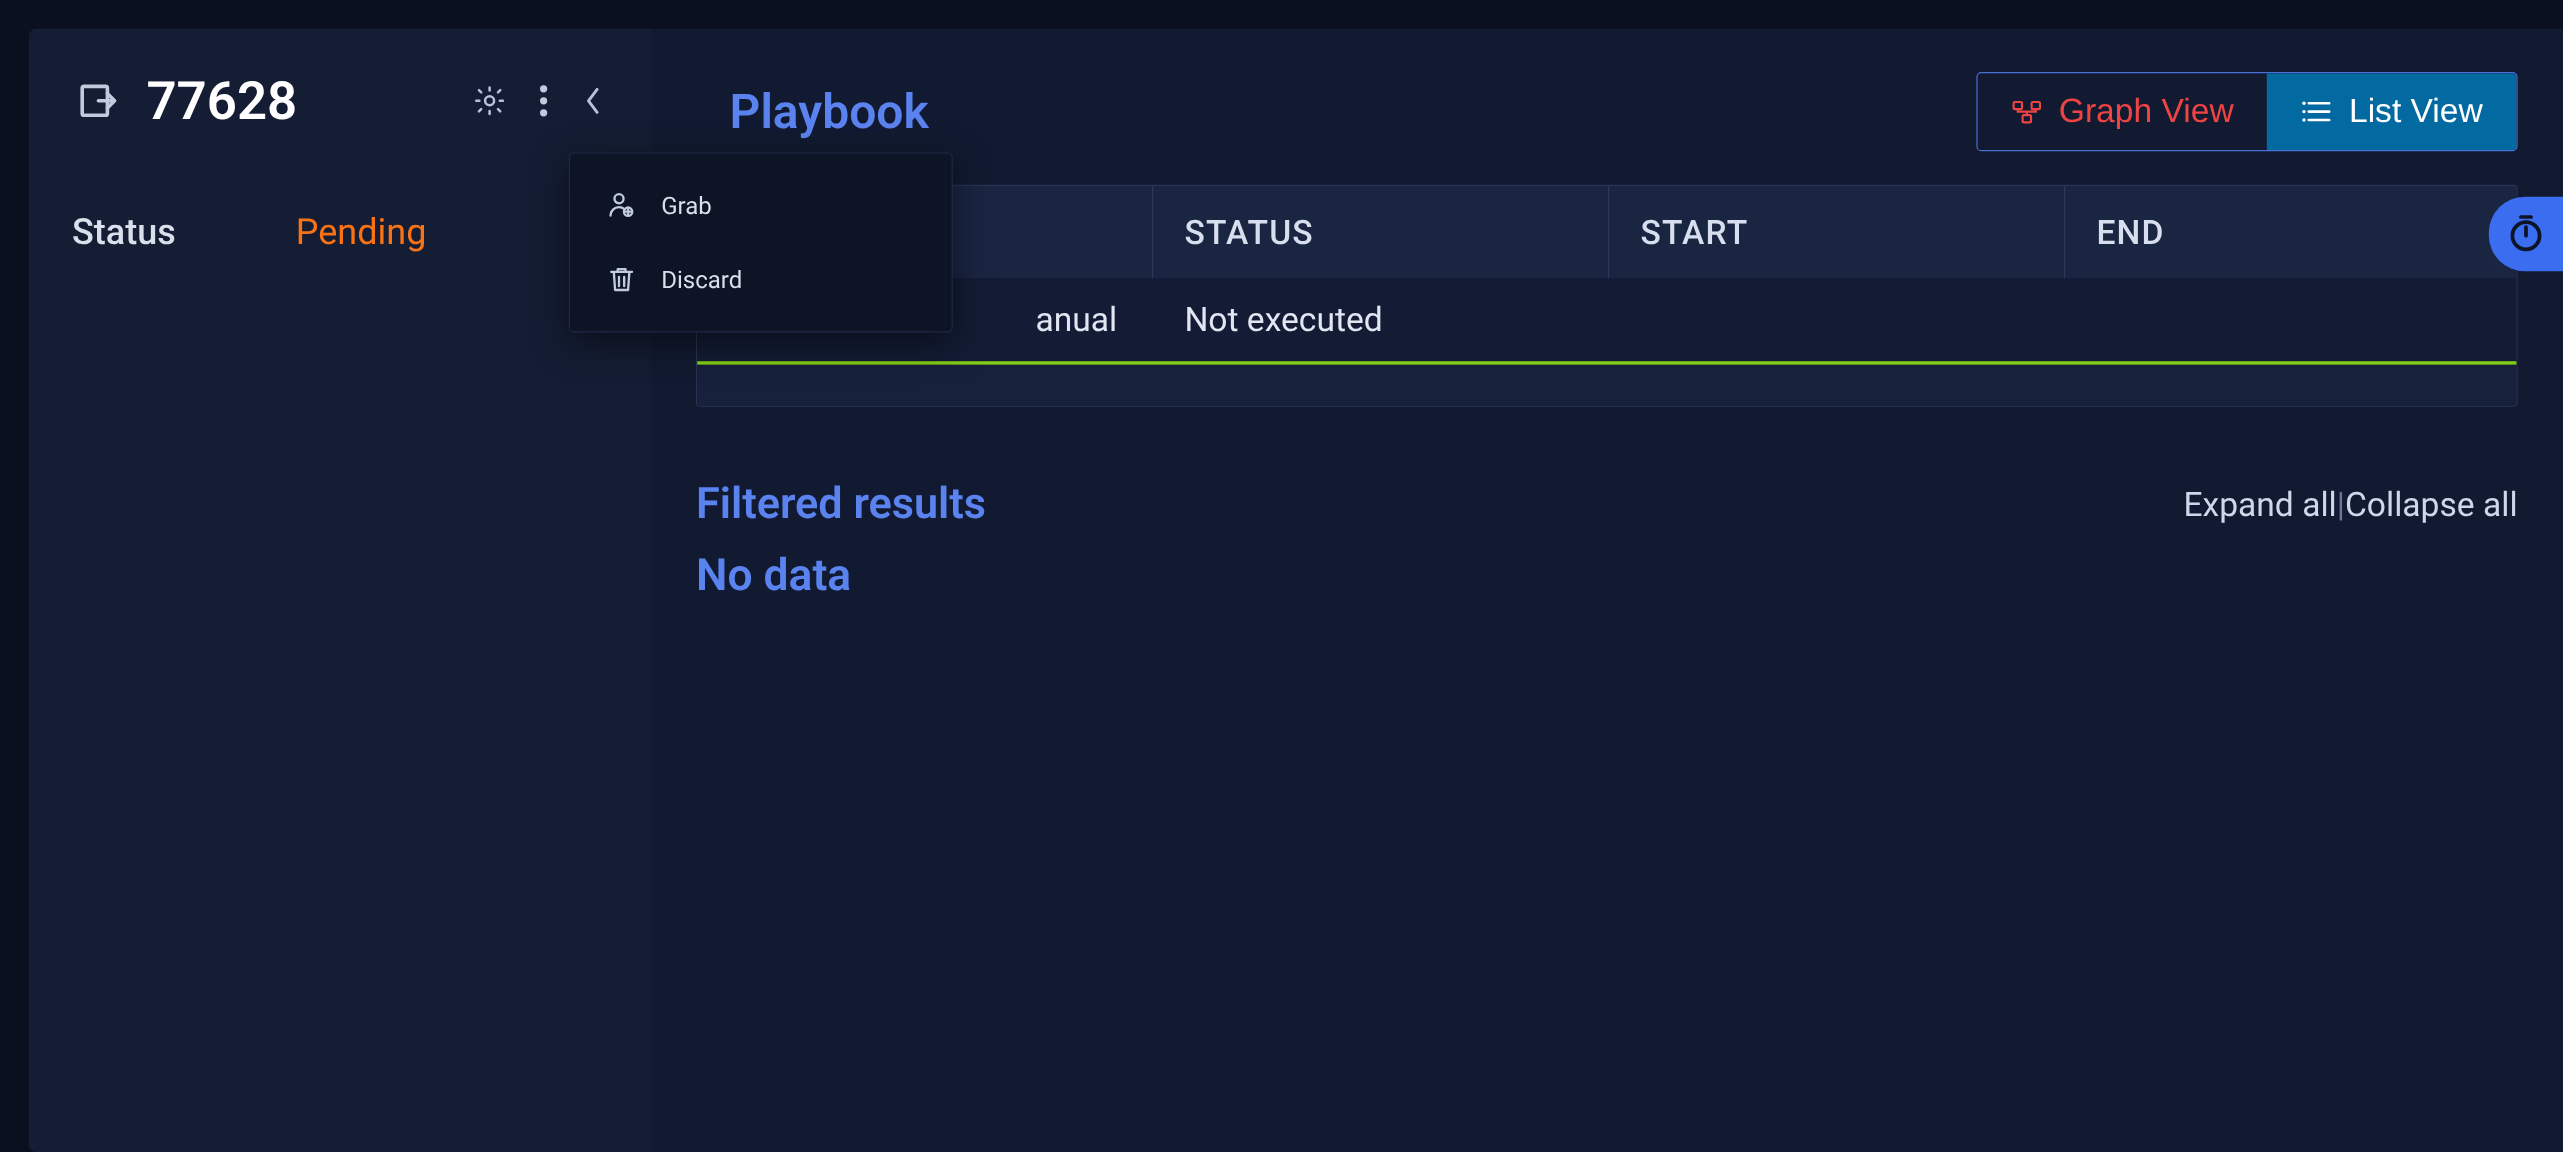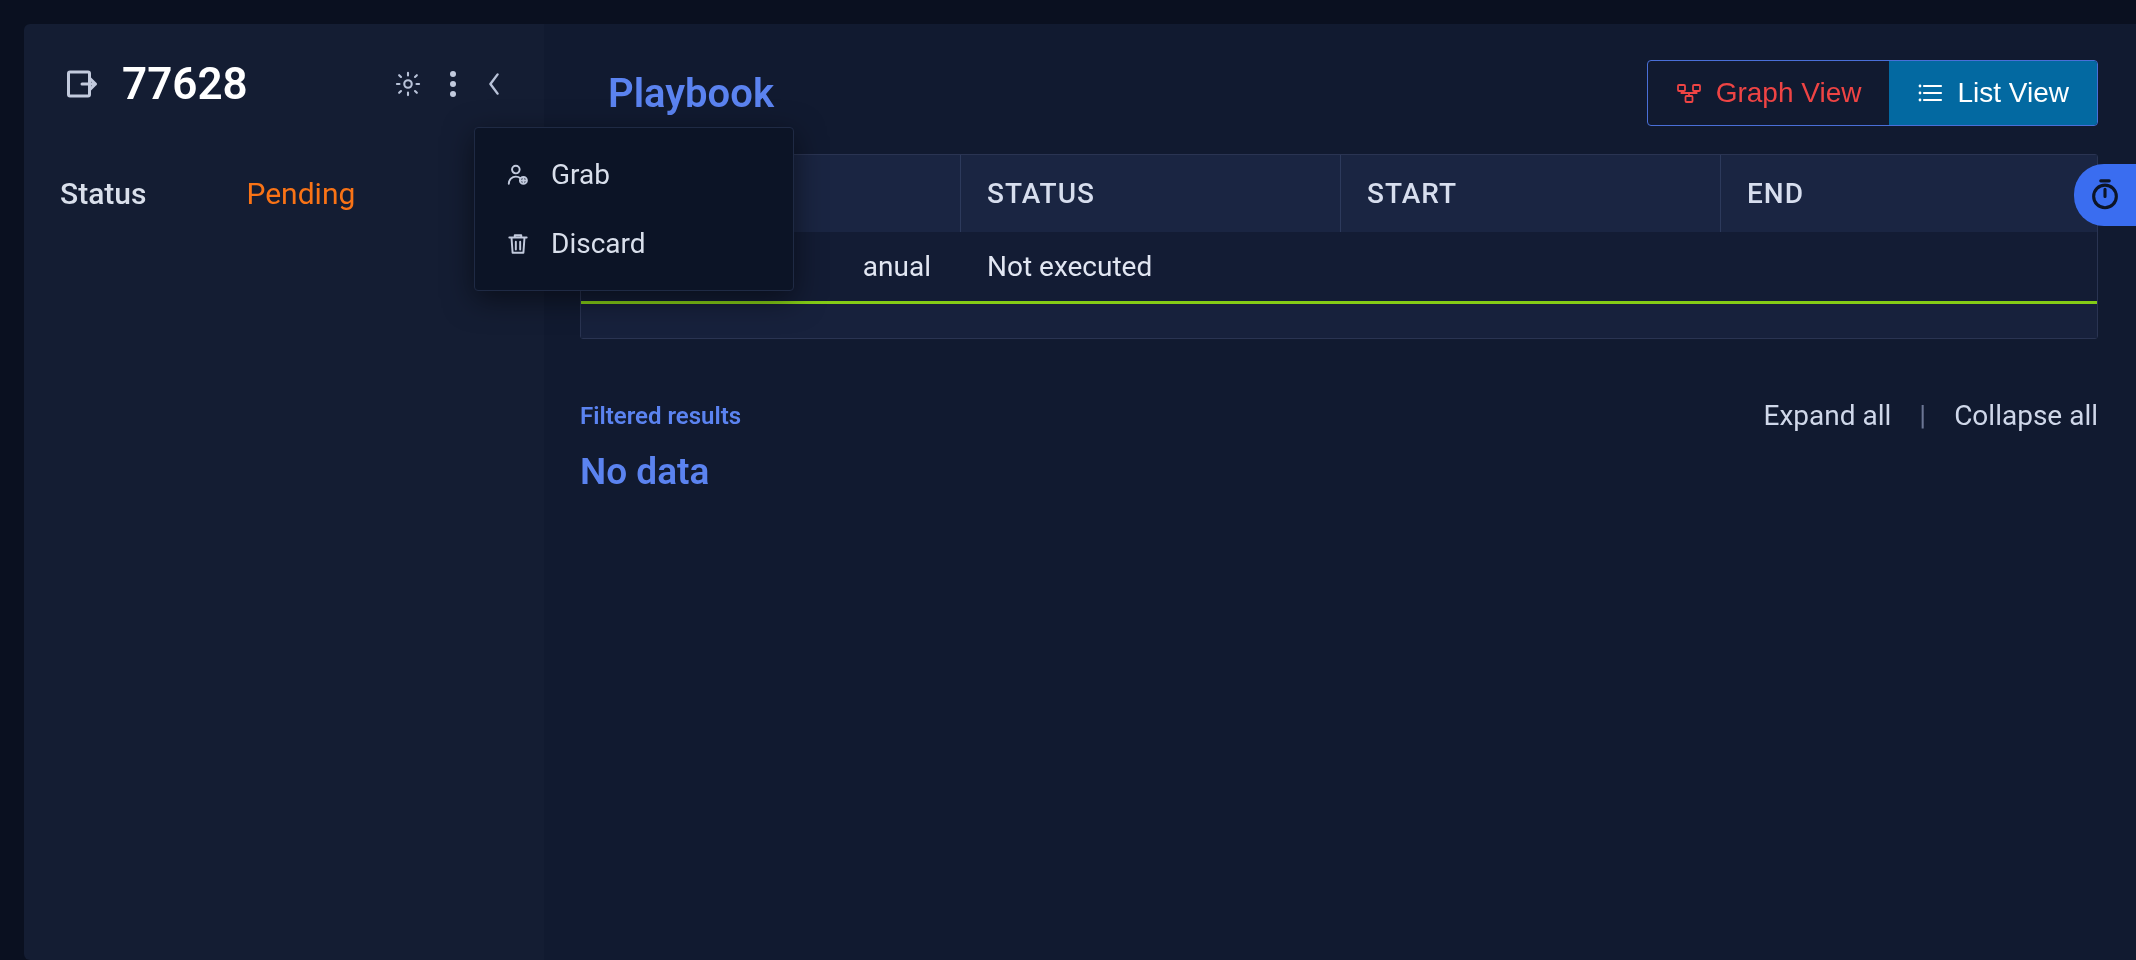"Grab" .menu-item { font-size: 28px -> 20px }
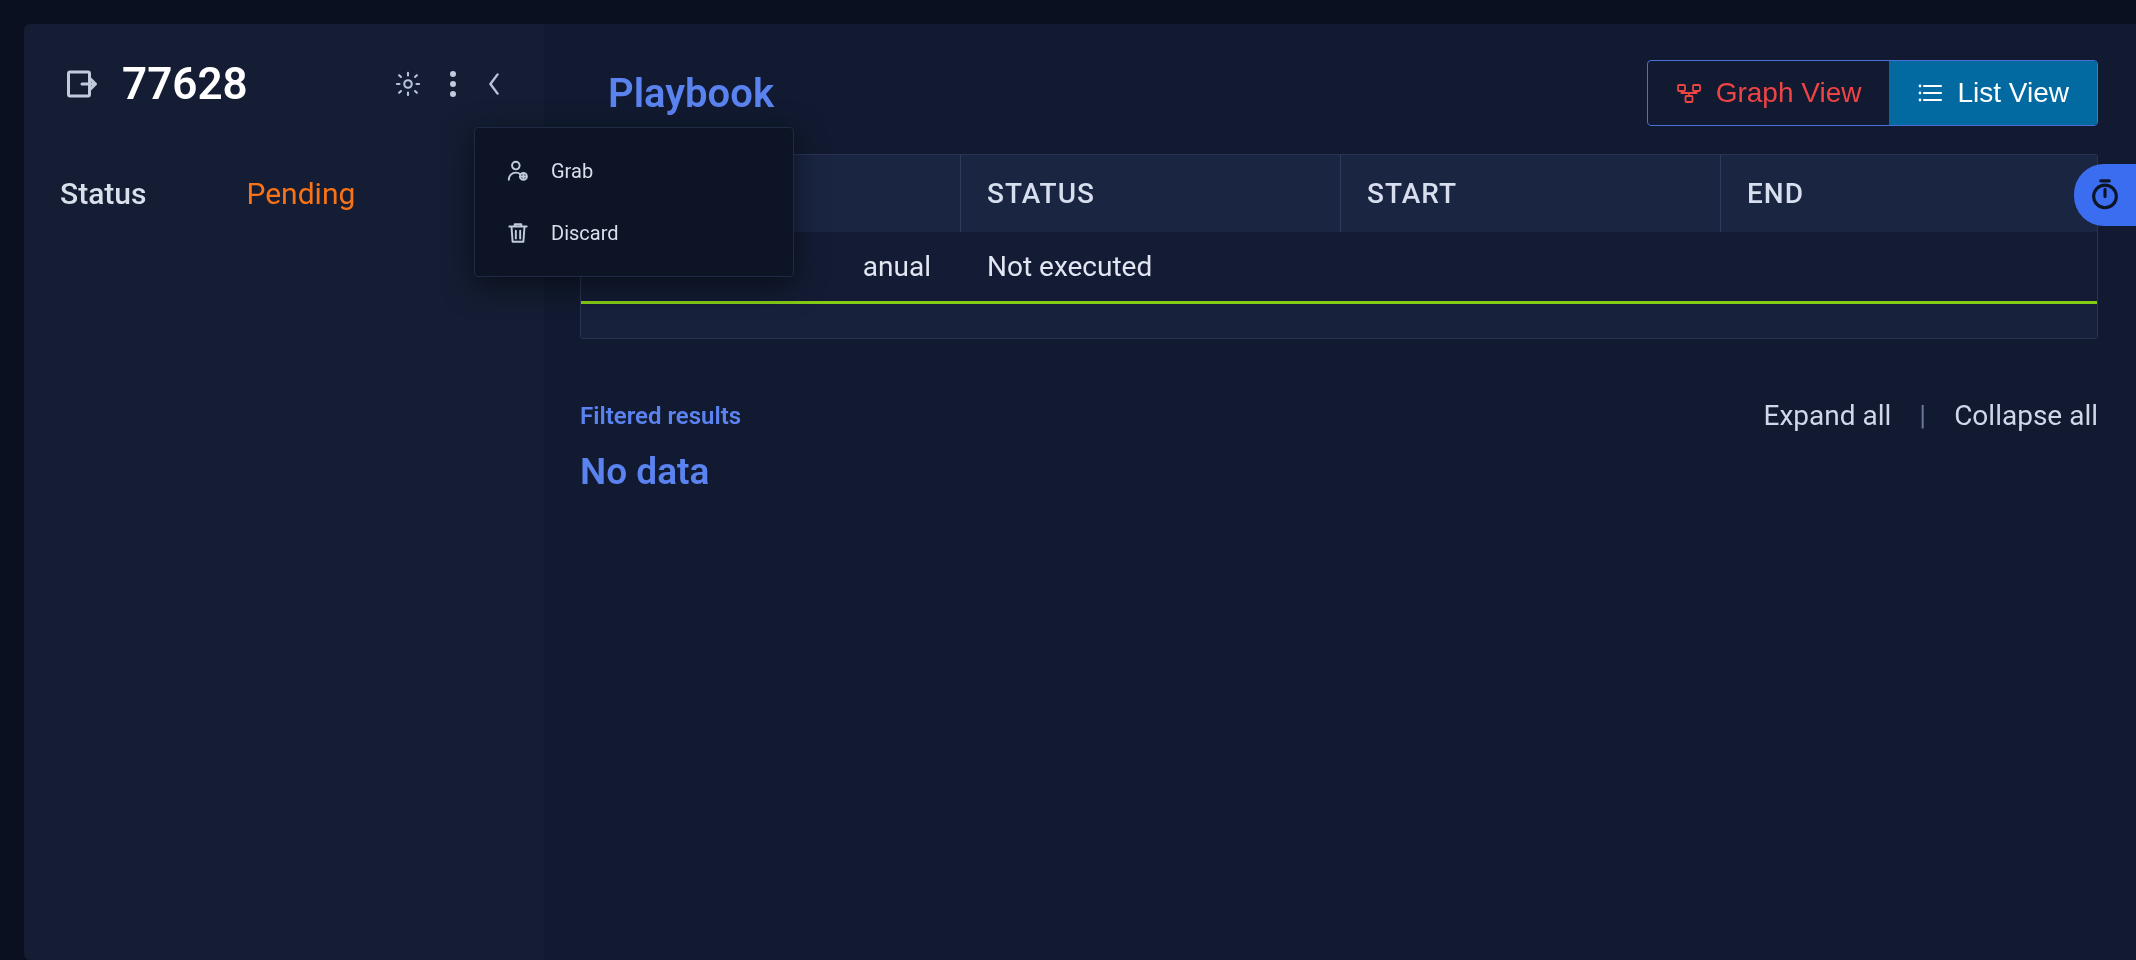"Filtered results" .filtered-title { font-size: 24px -> 36px }
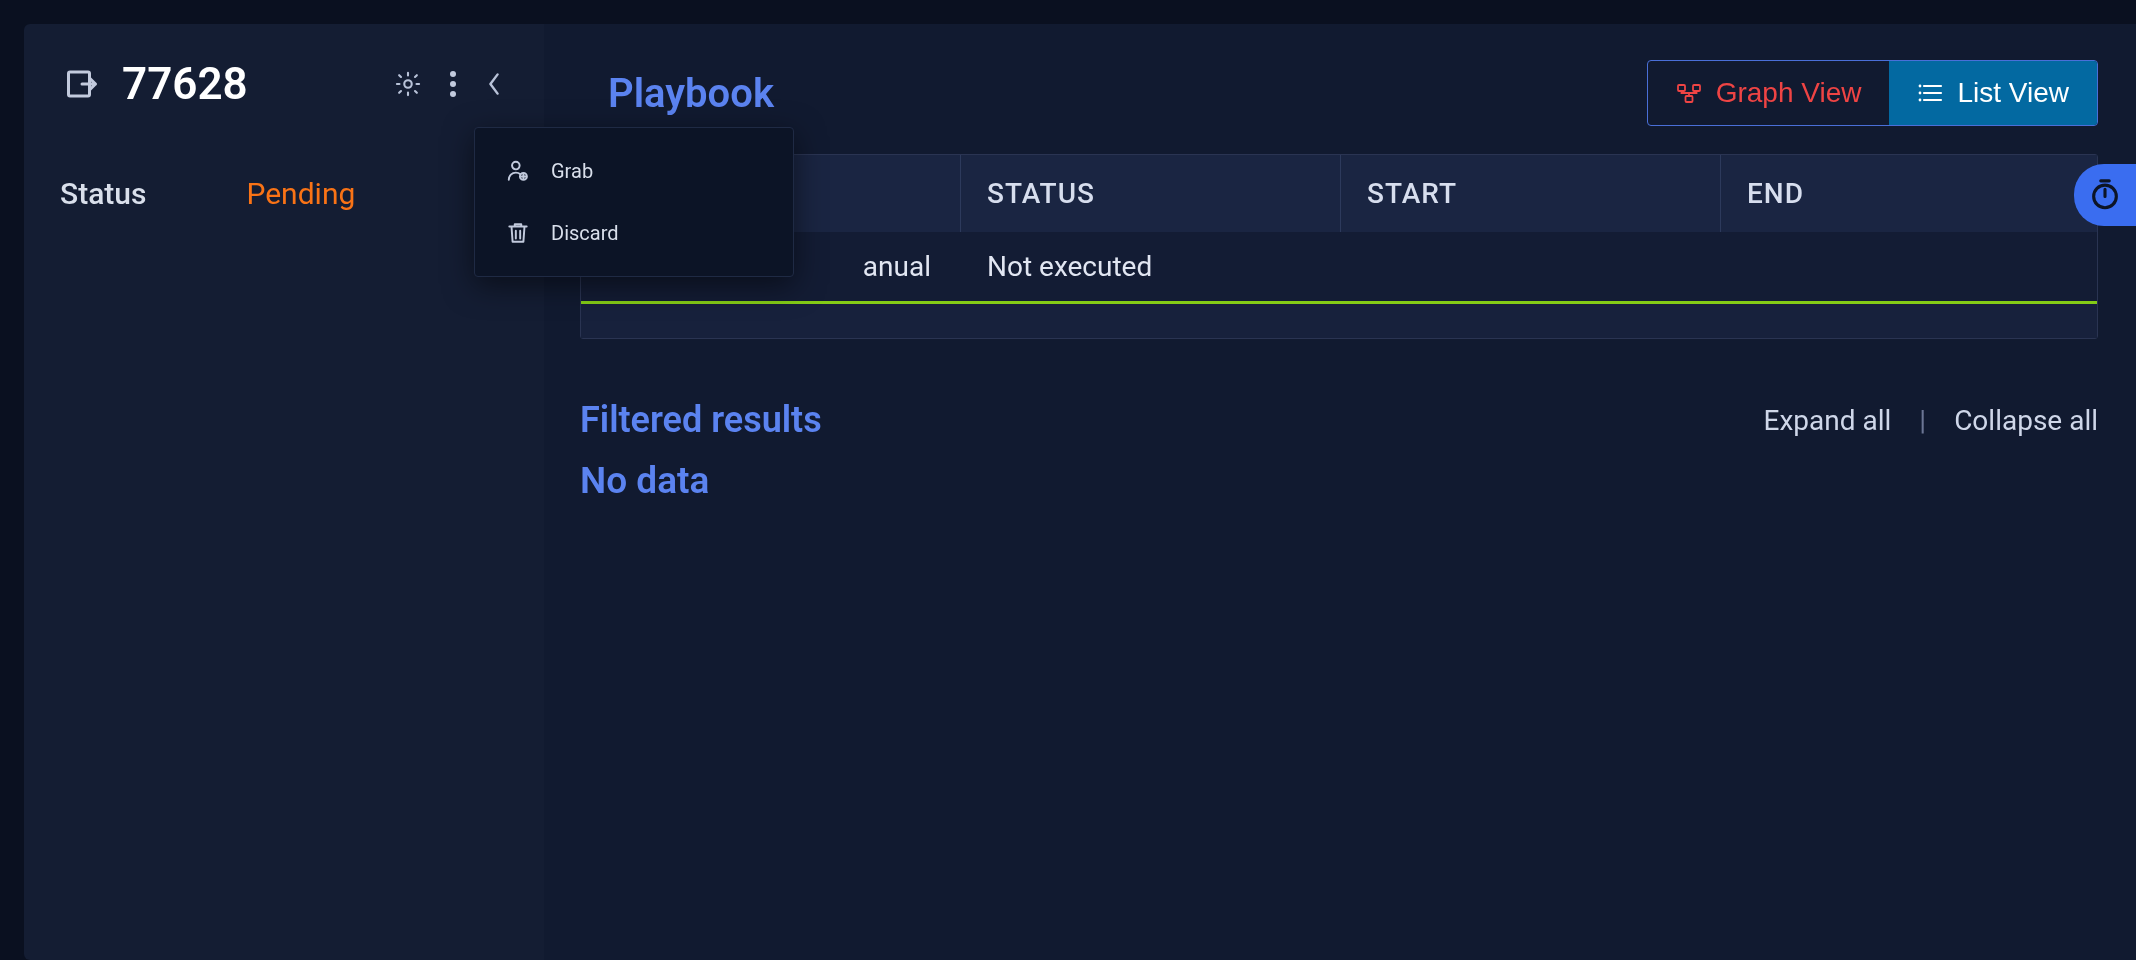"Expand all" .expand-collapse { gap: 28px -> none }
